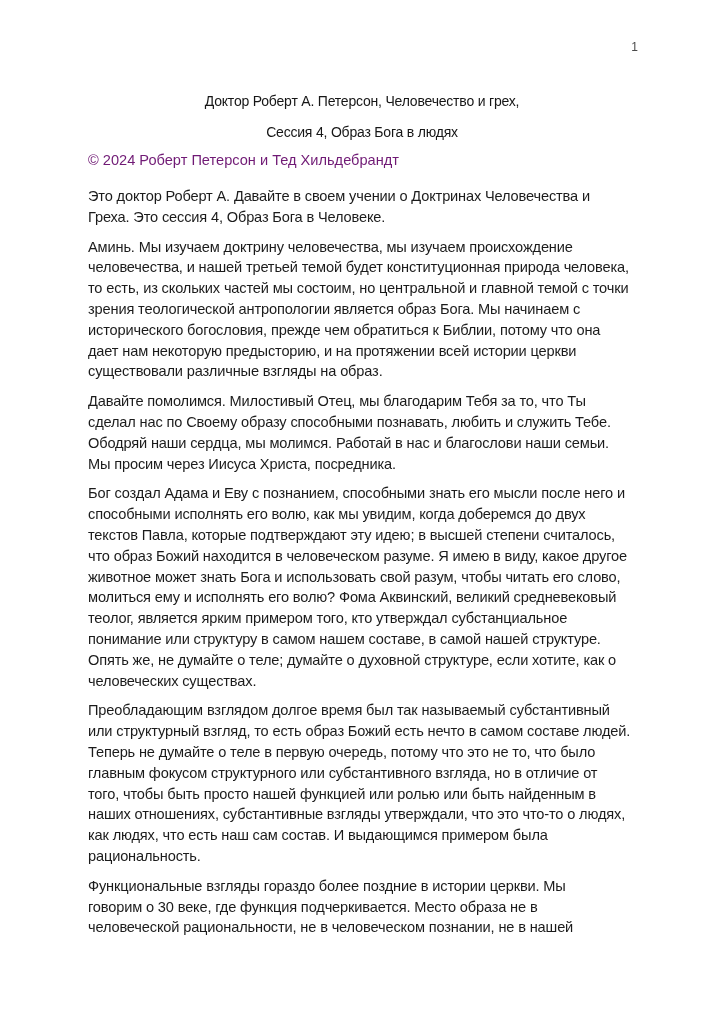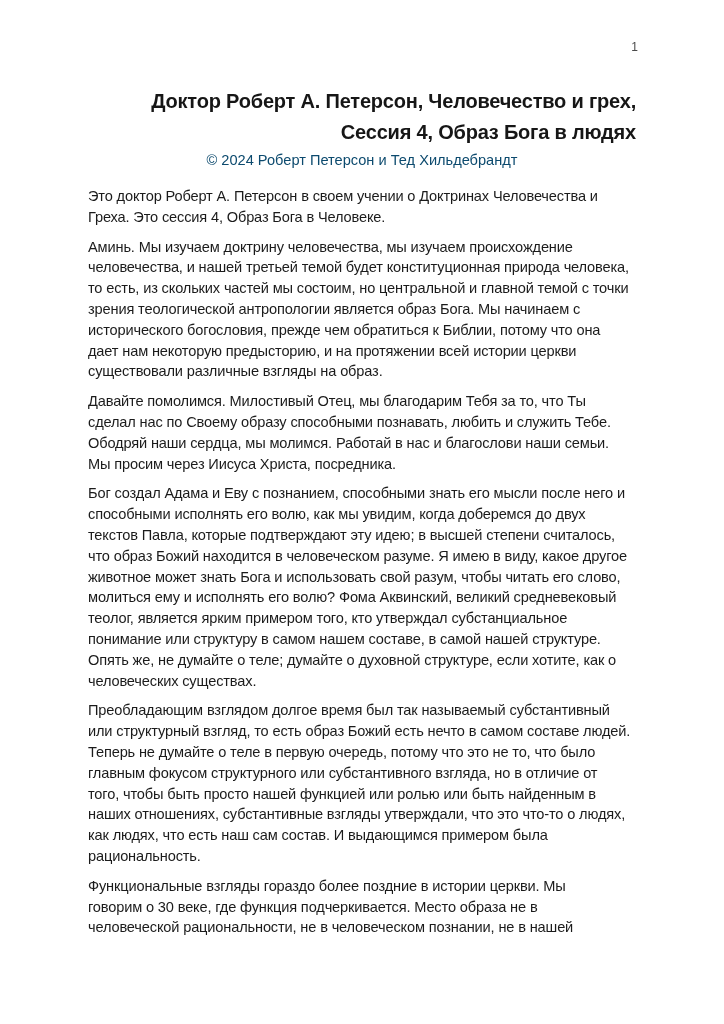"Доктор Роберт А. Петерсон, Человечество" .doc-title { font-size: 20px -> 14px; font-weight: bold -> normal; text-align: right -> center }
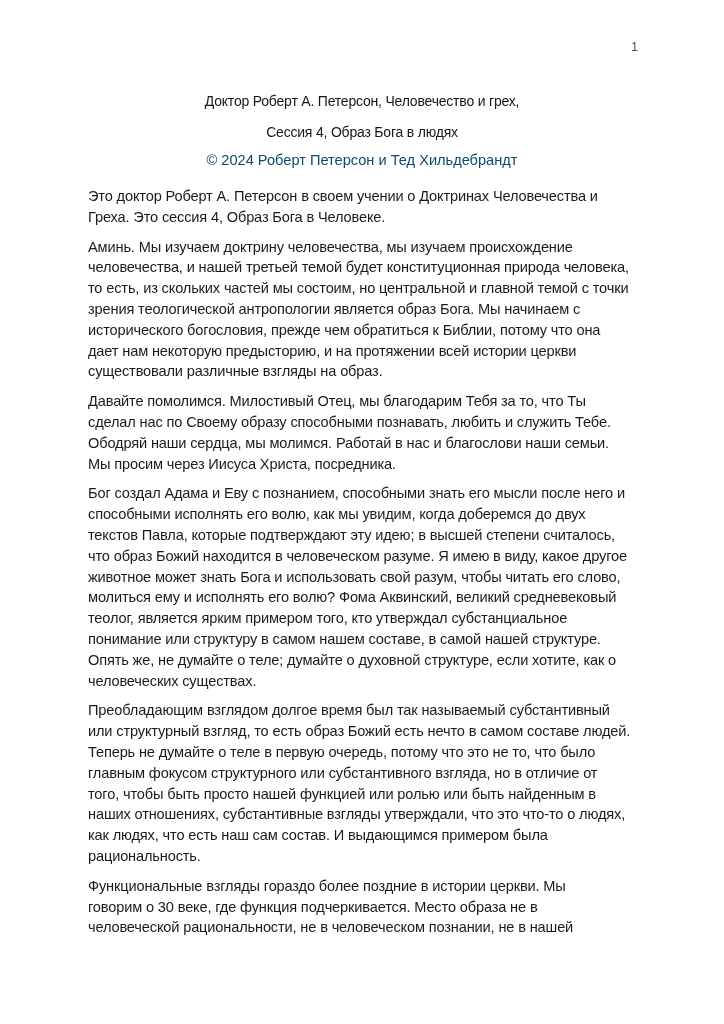"© 2024 Роберт Петерсон и" .copyright { color: #0c4a6e -> #701a75; text-align: center -> none }
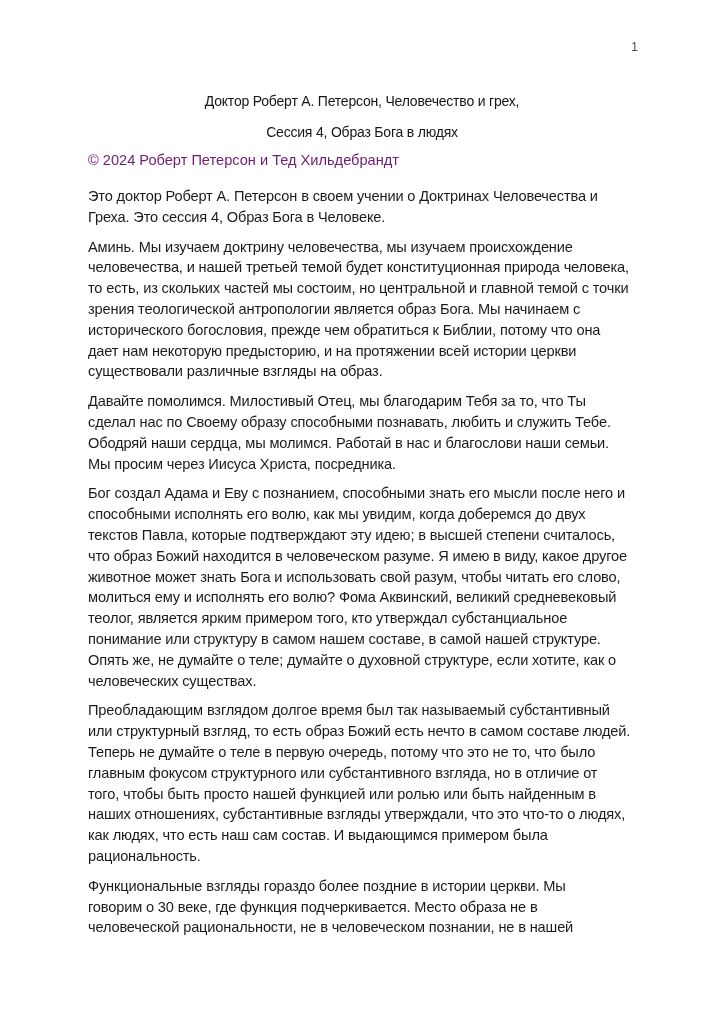"Это доктор Роберт А. Петерсон" p.para { text: Петерсон -> Давайте }
